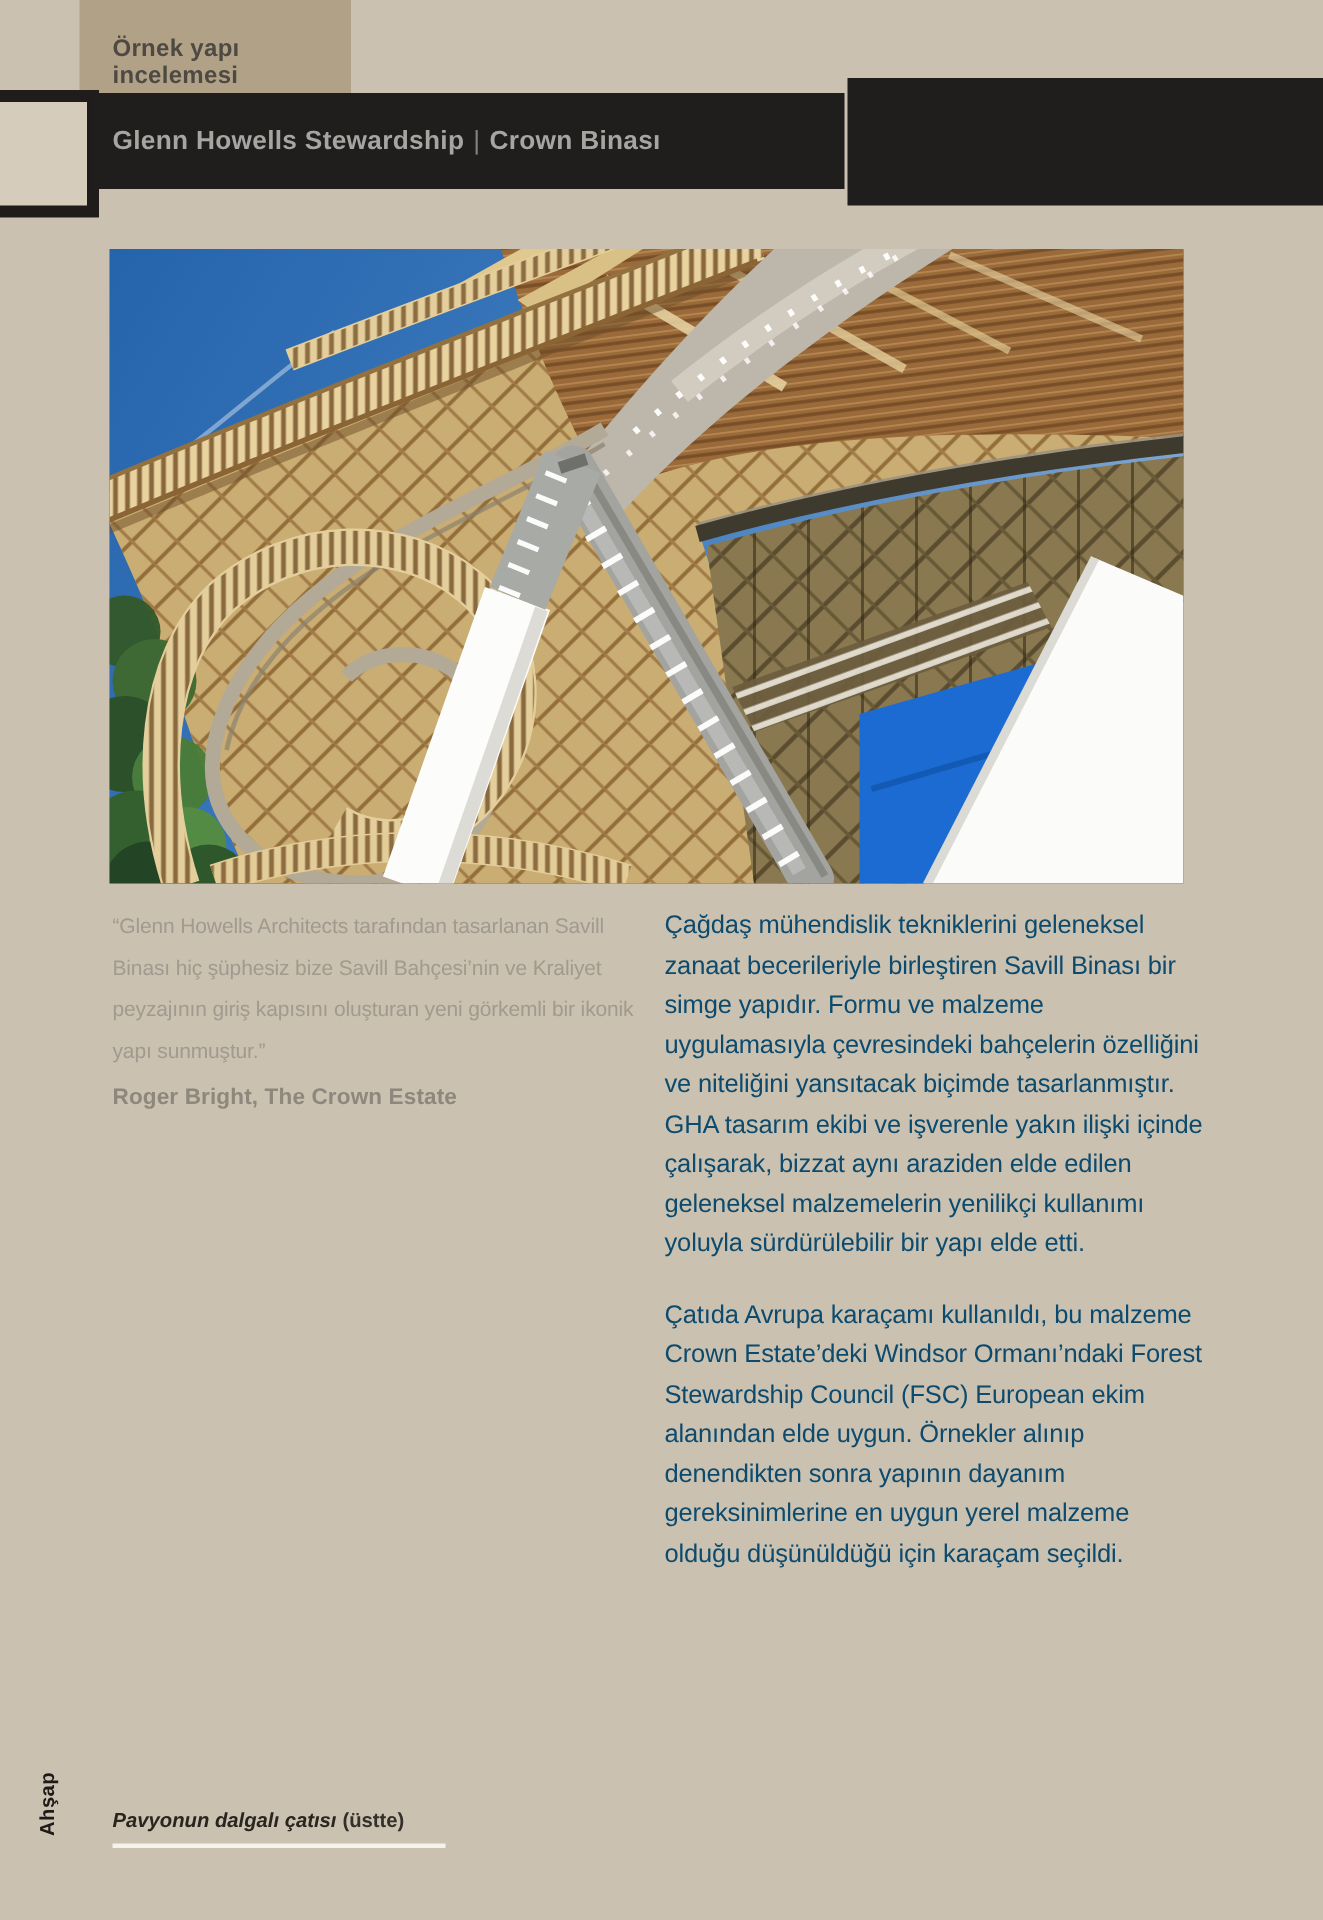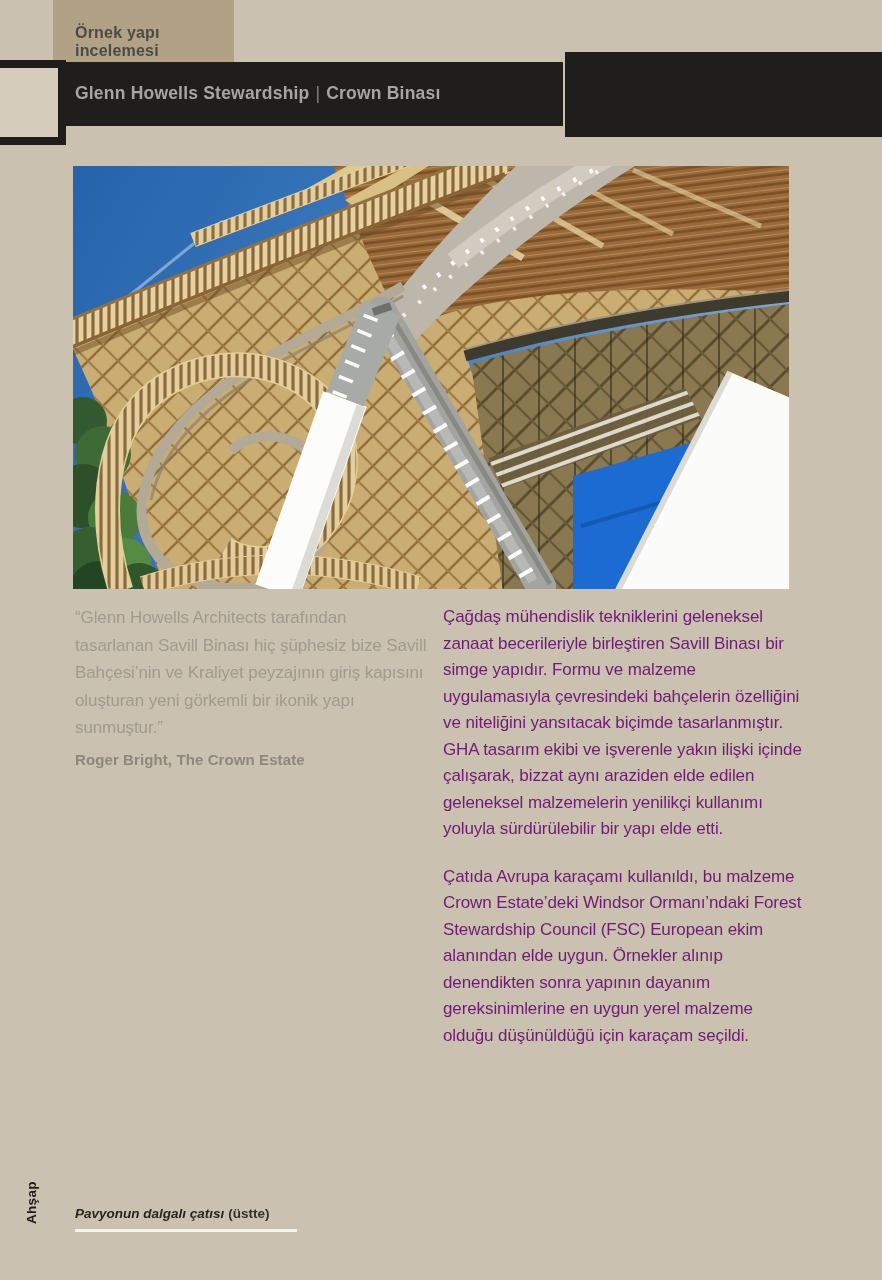"“Glenn Howells Architects tarafından" .quote-text { font-size: 17px -> 14px }
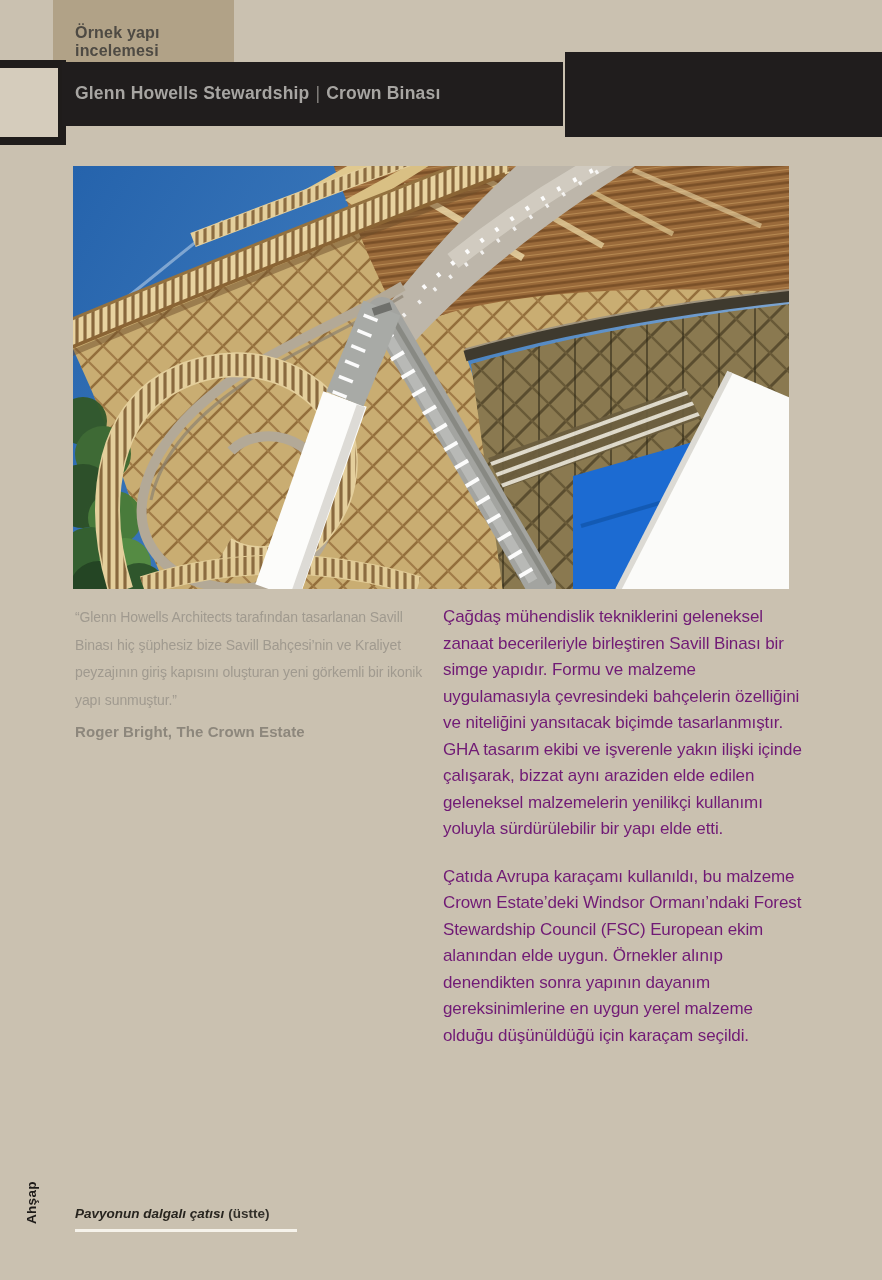"Çağdaş mühendislik tekniklerini" .body-col p { color: #701a75 -> #0c4a6e }
